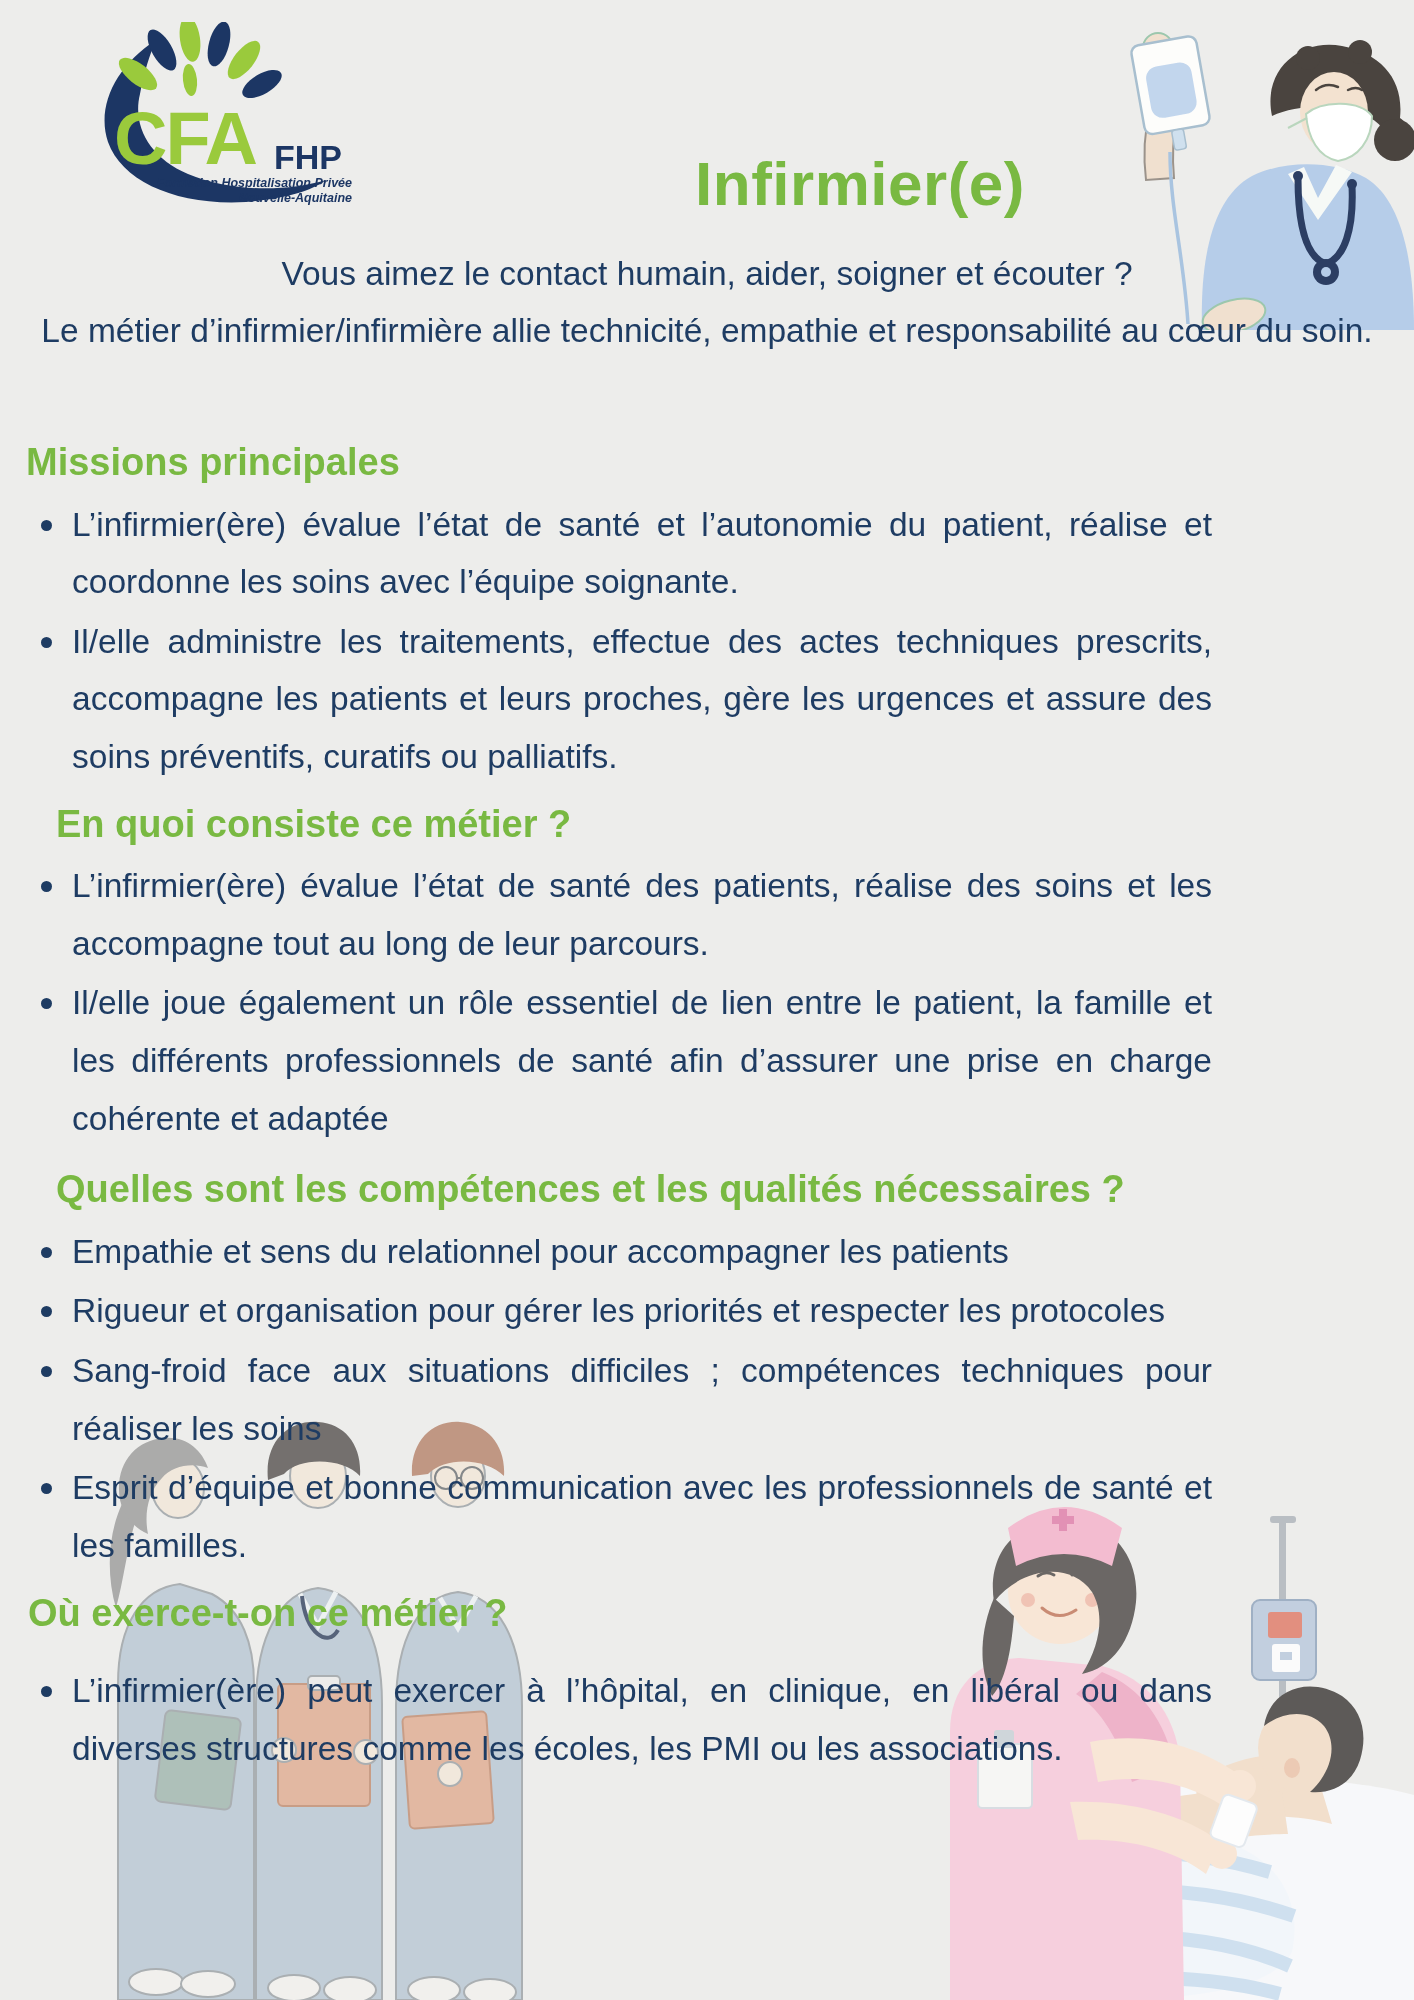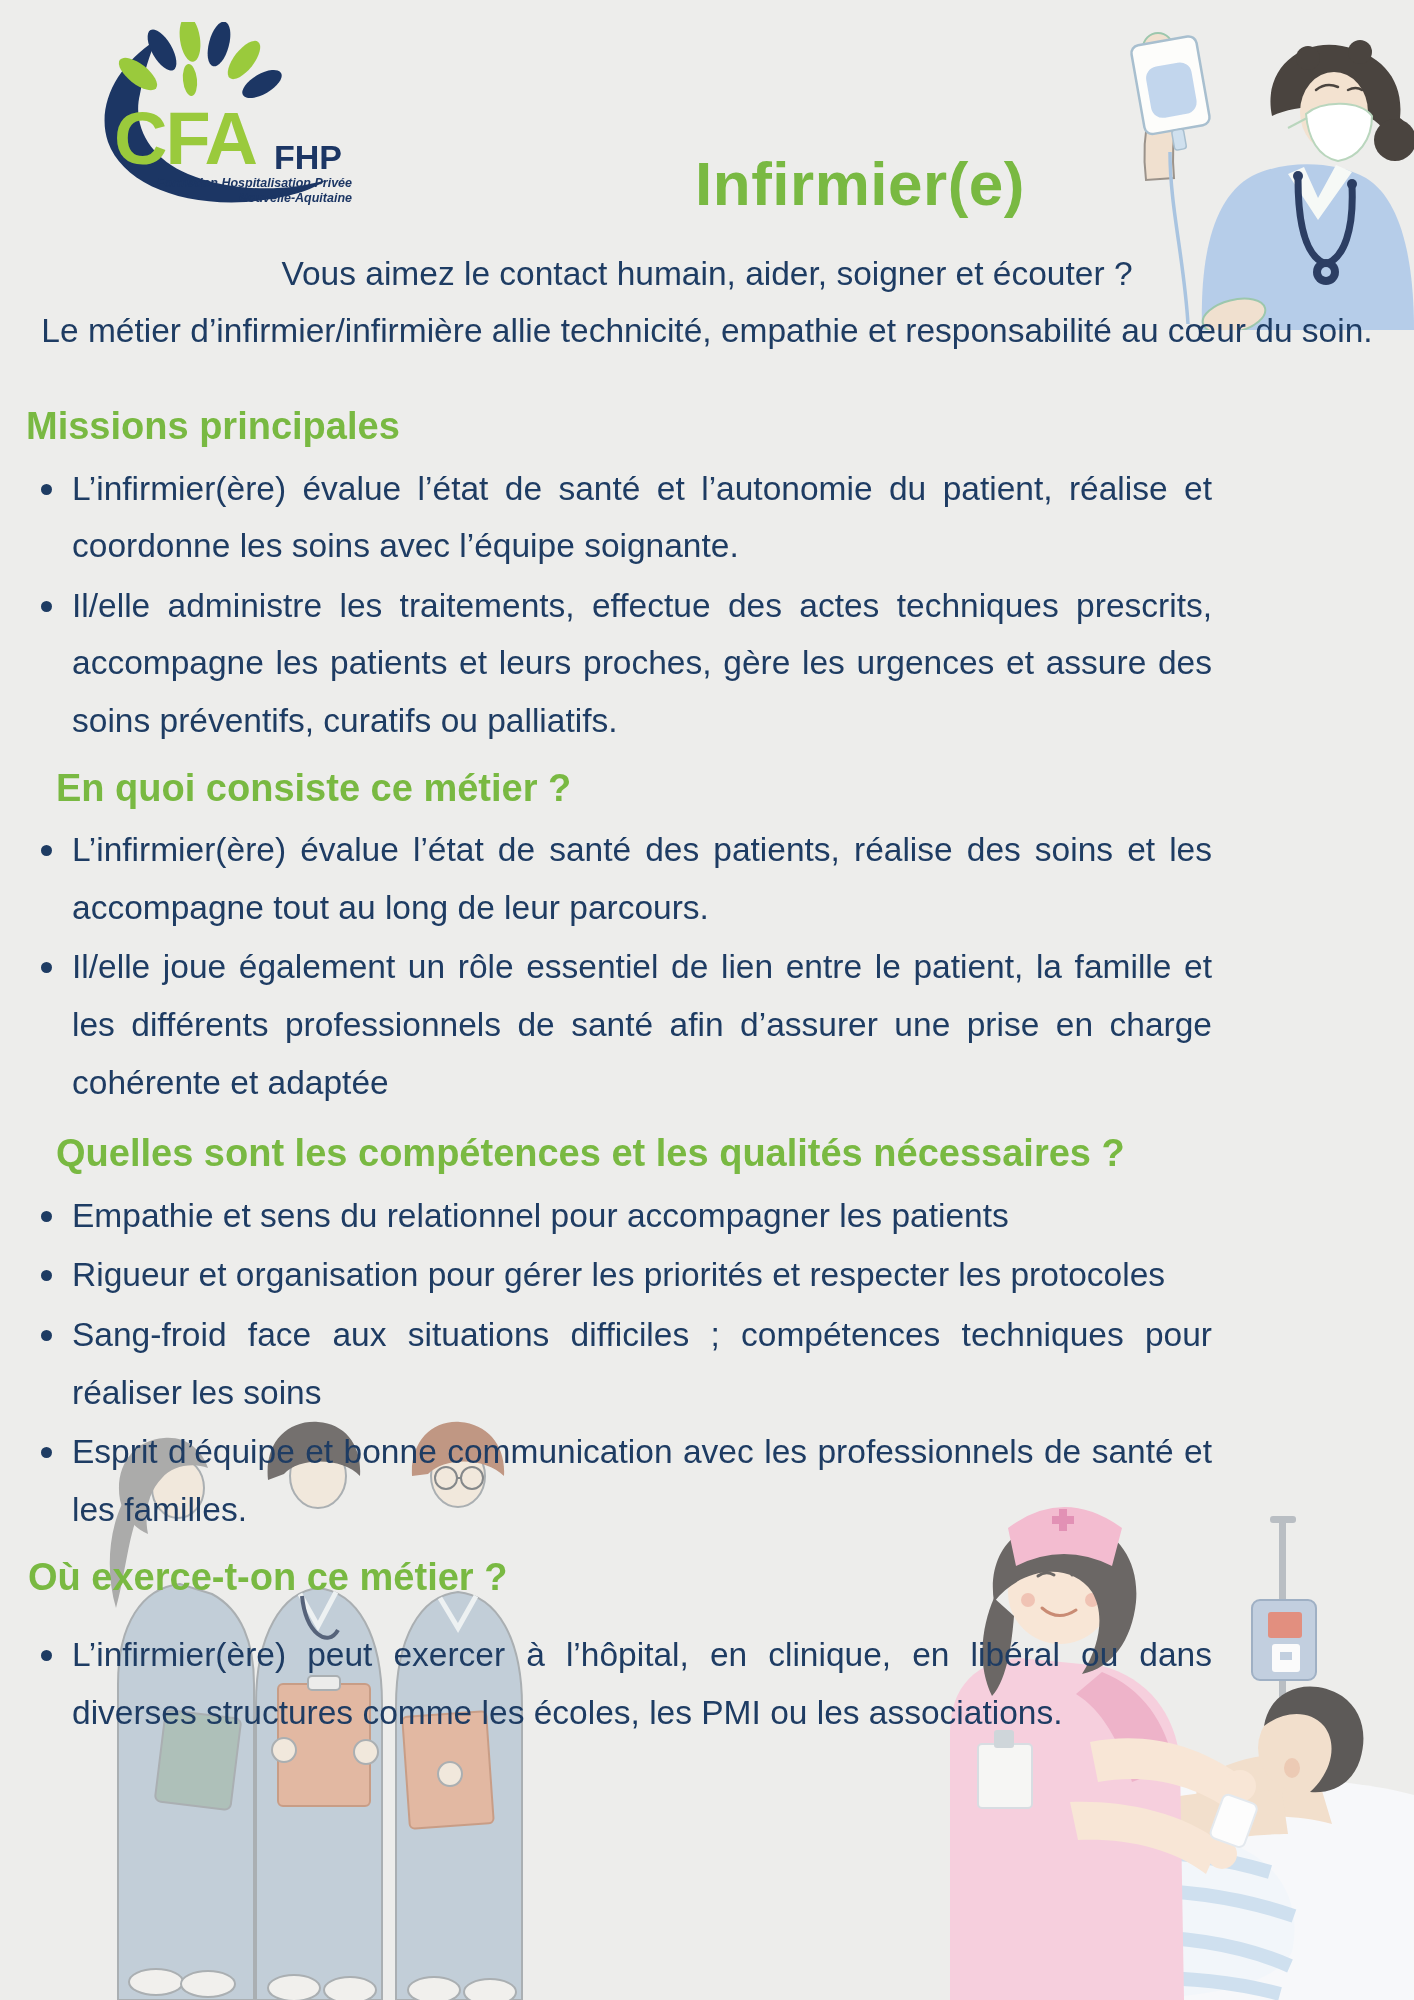"Missions principales" .content { top: 404px -> 440px }
